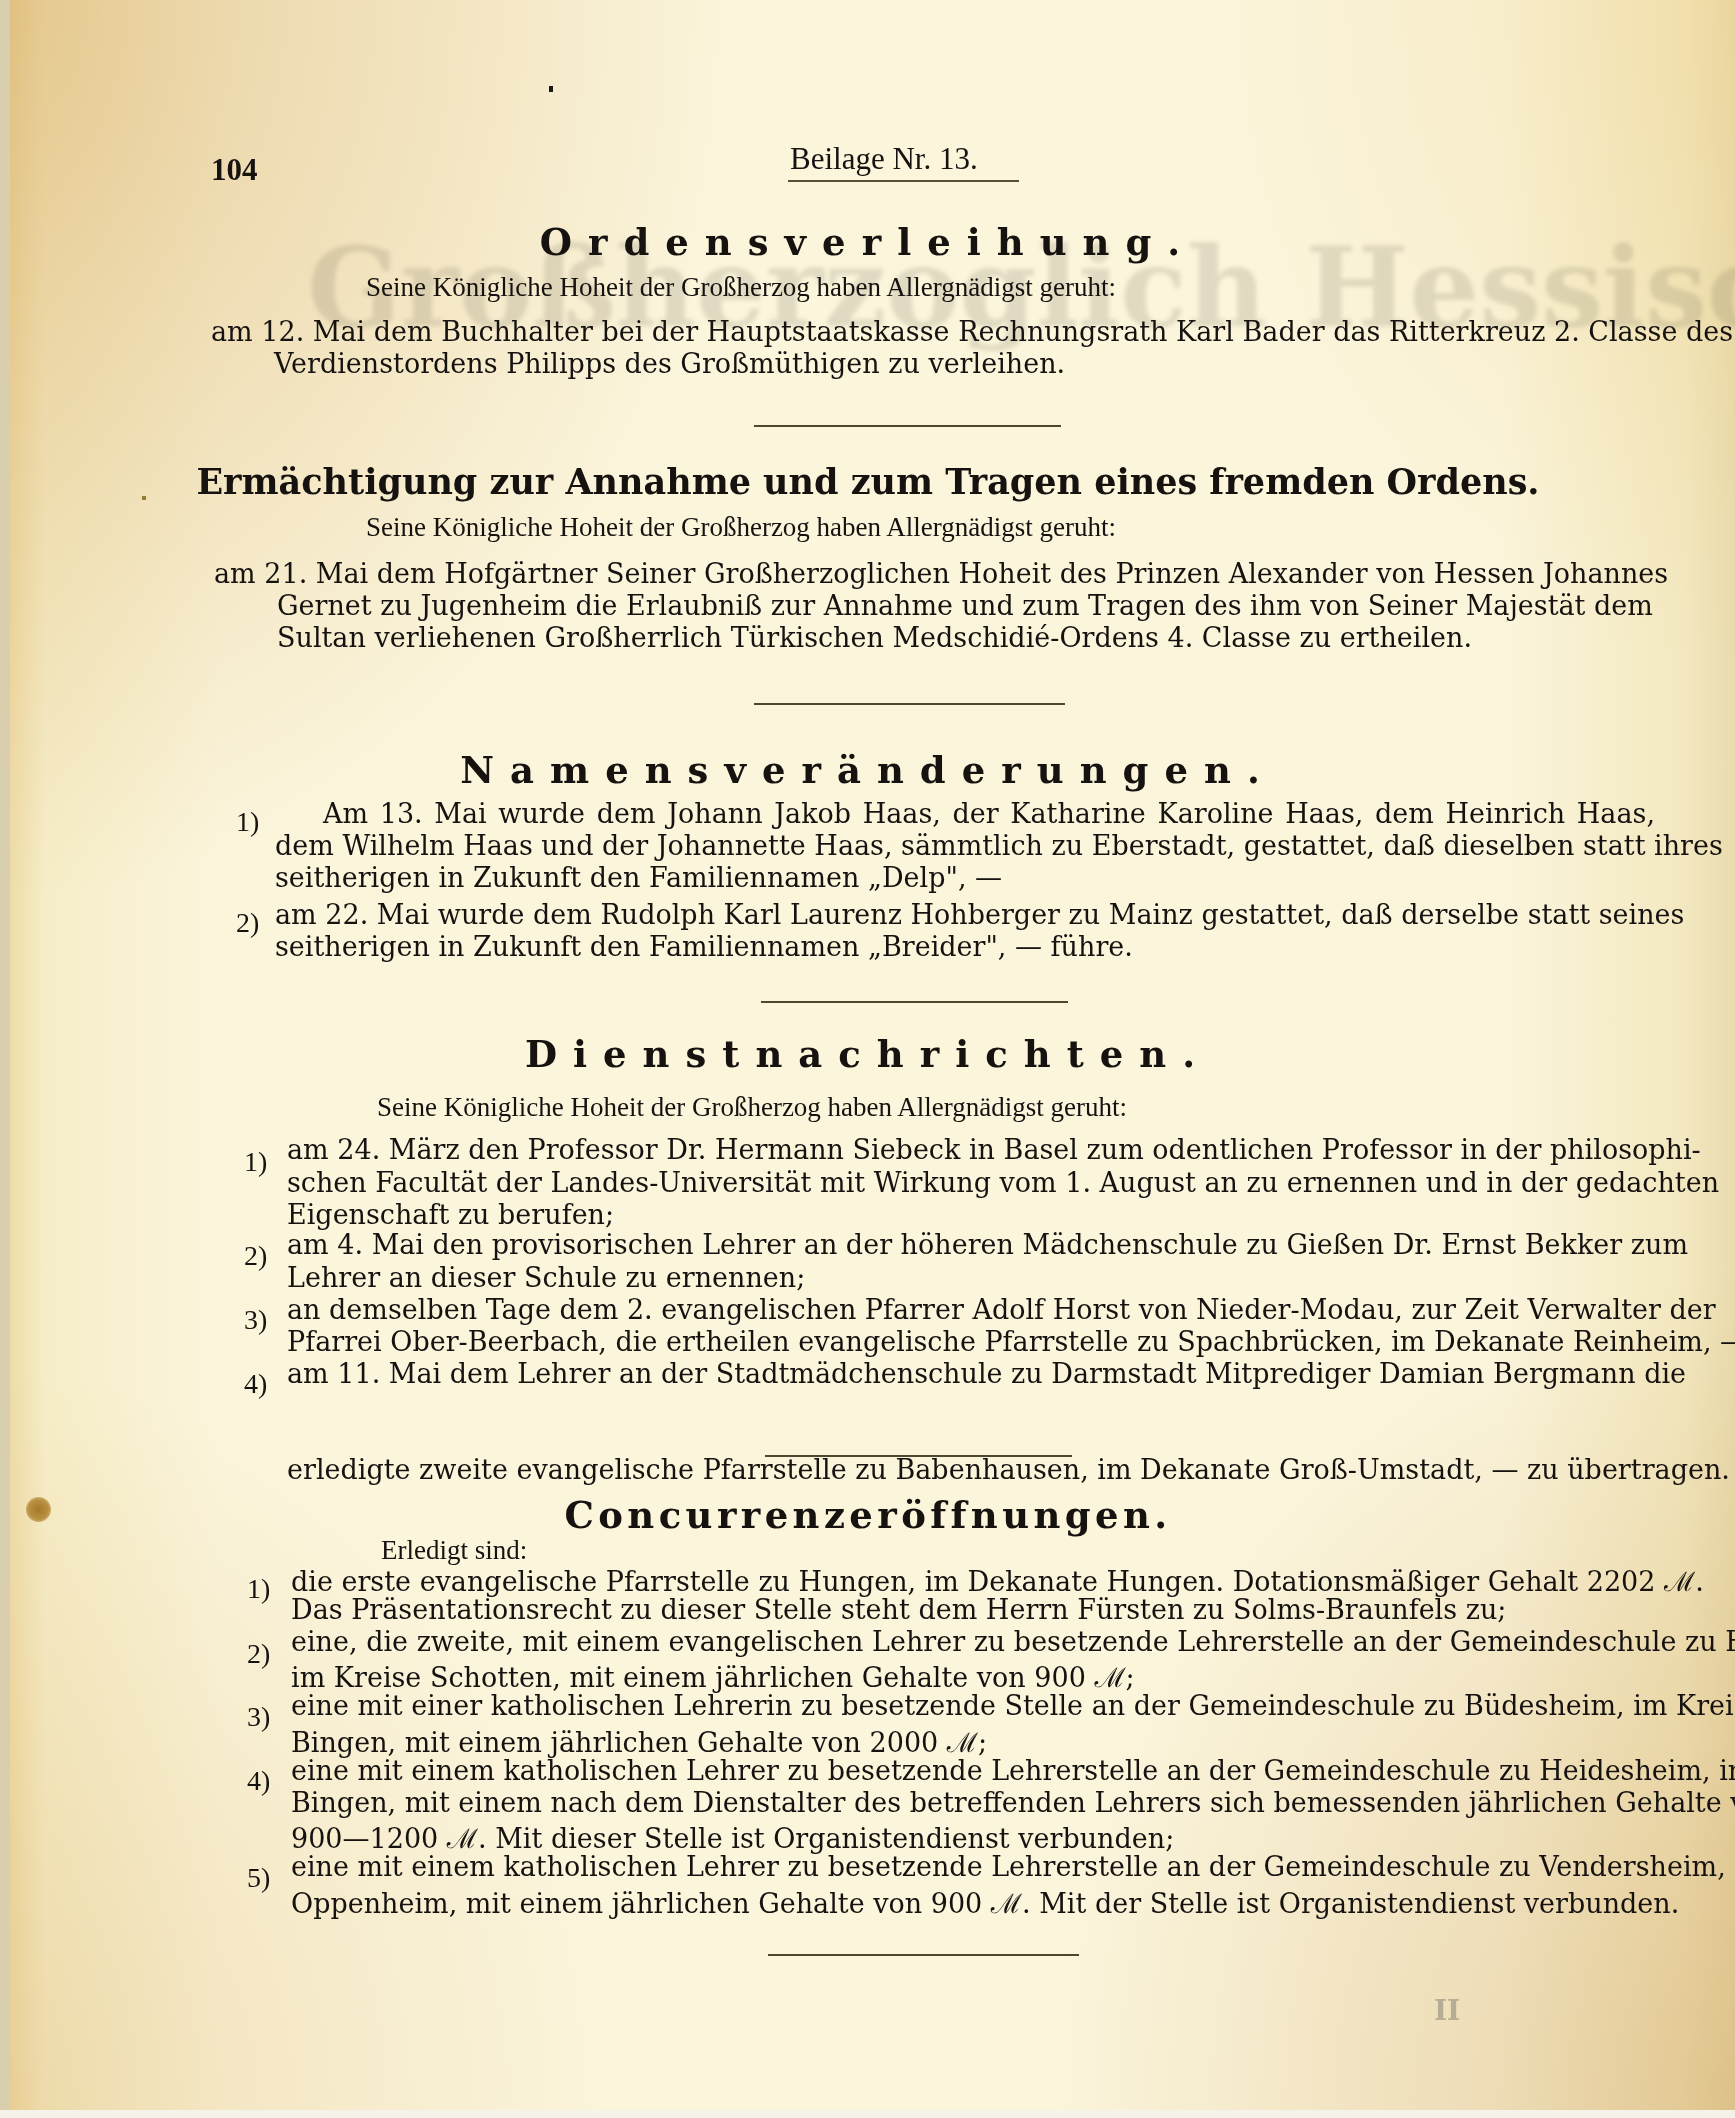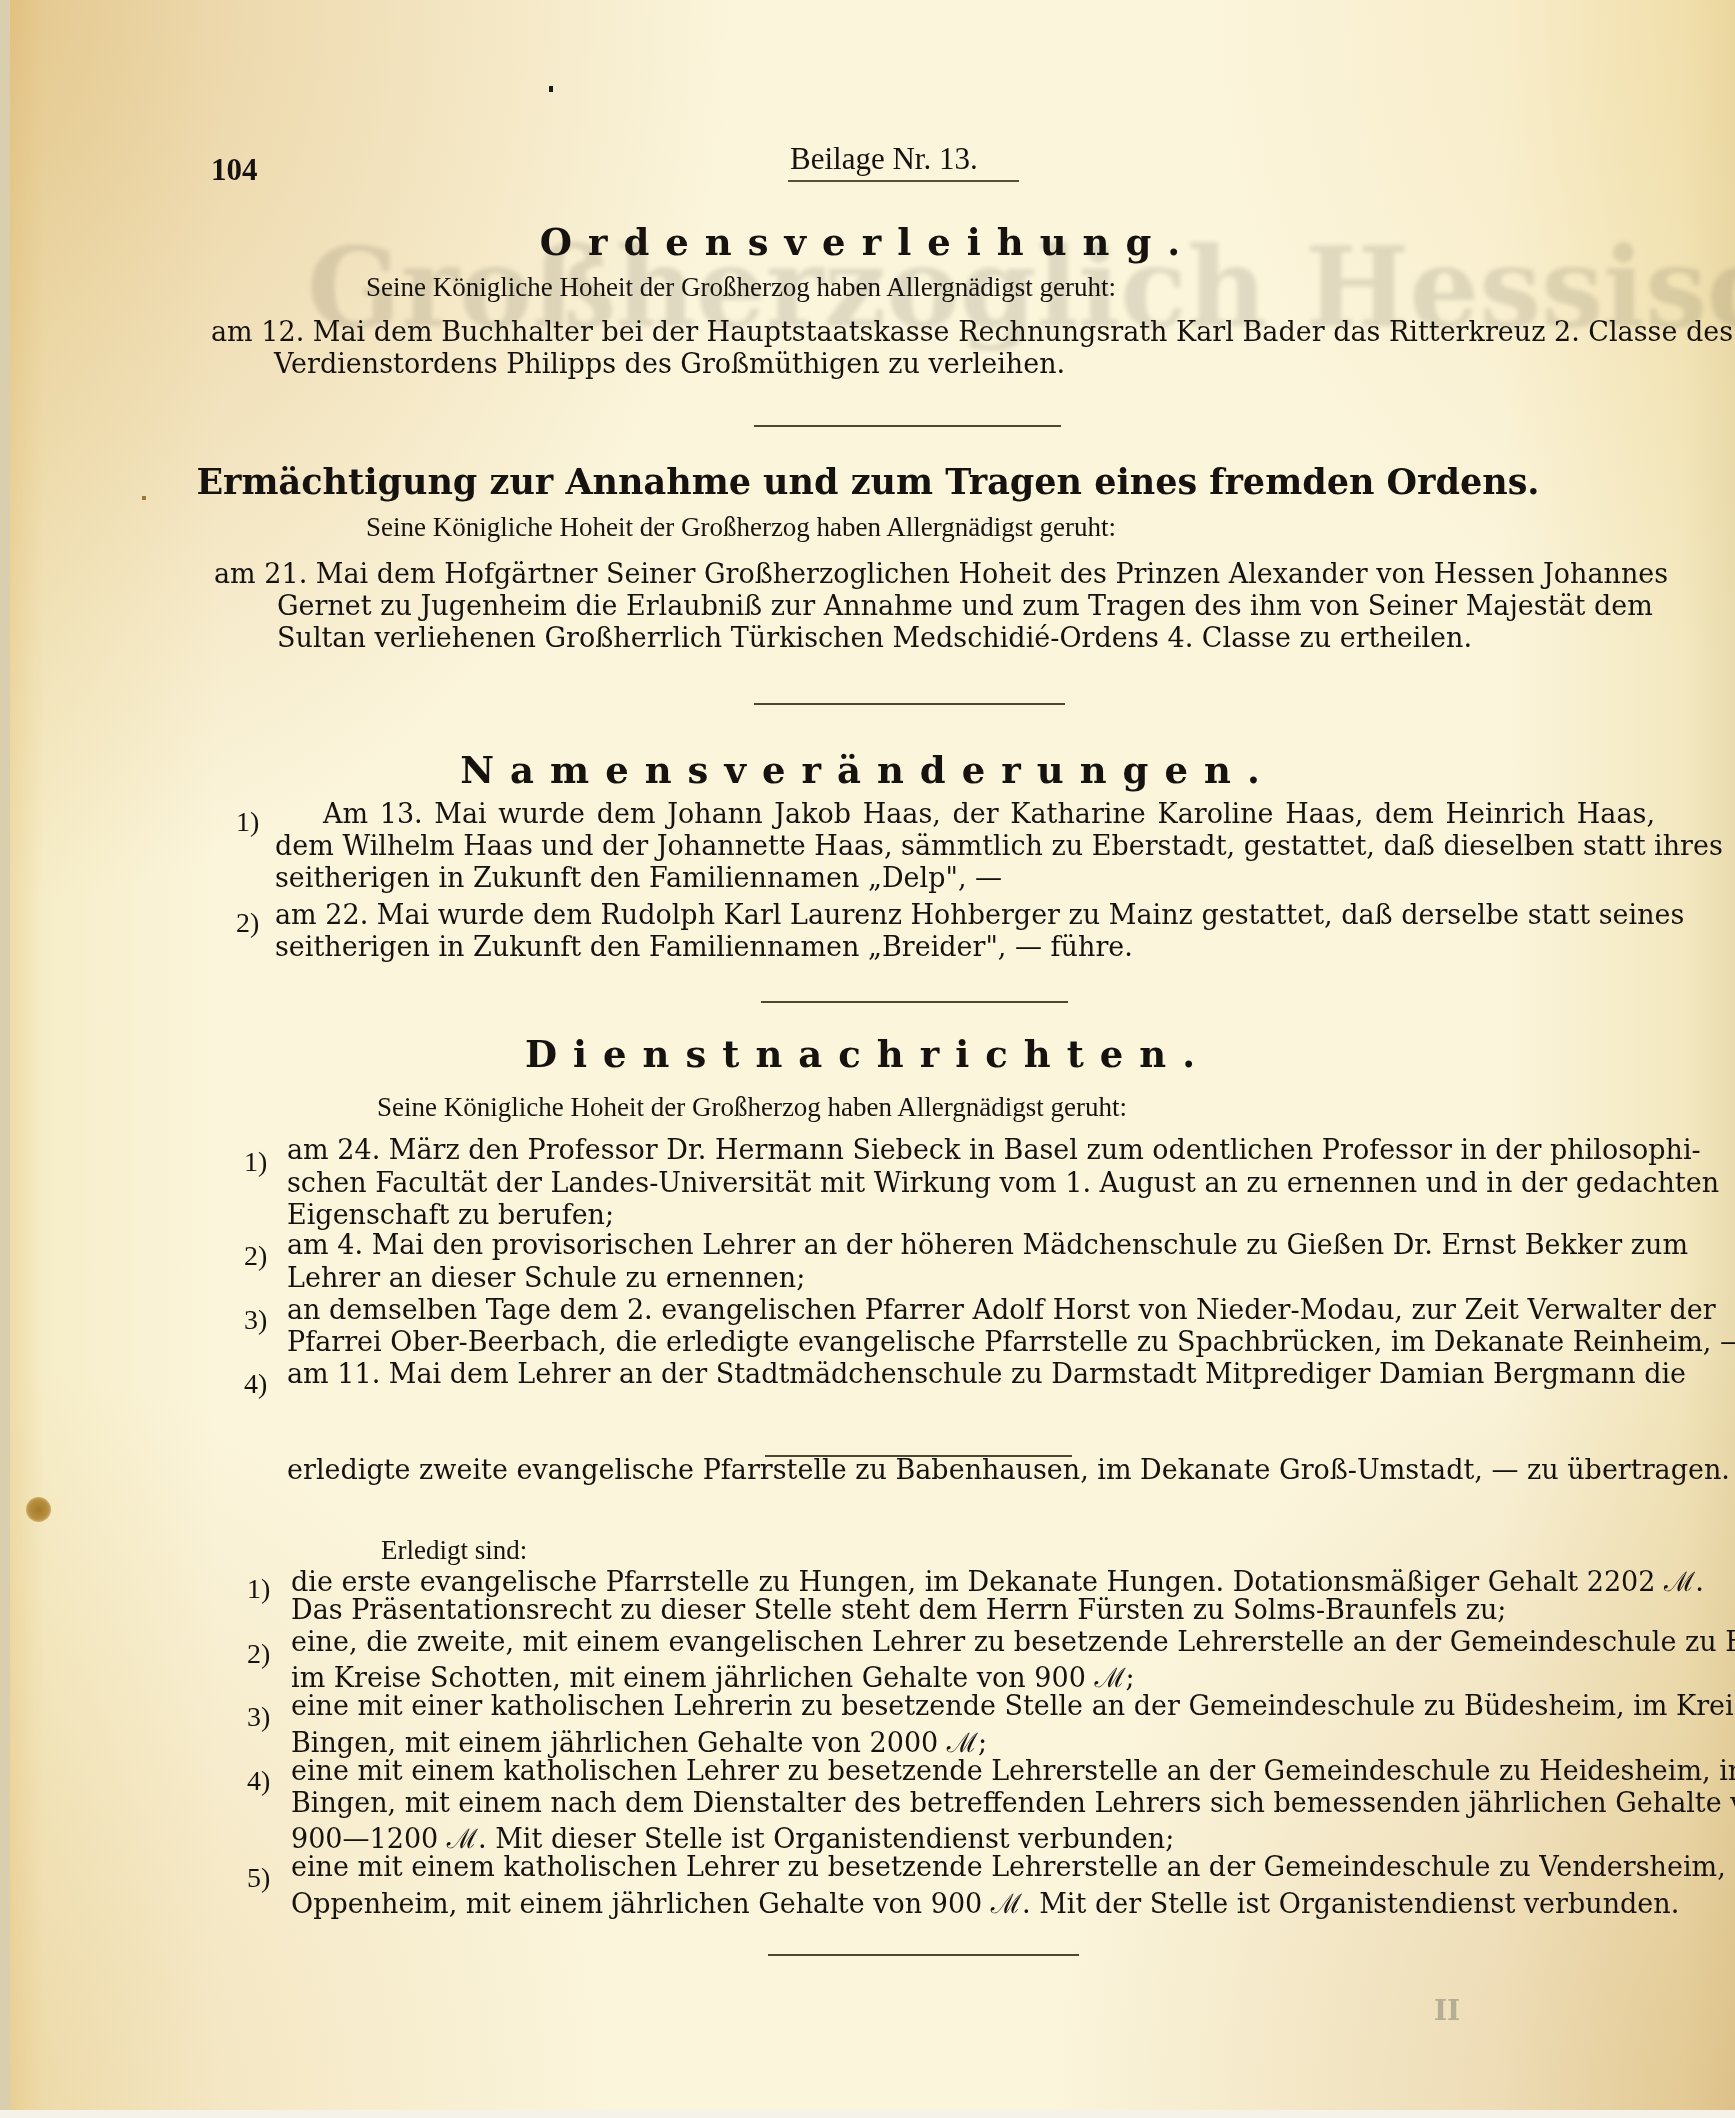"Pfarrei Ober-Beerbach, die erledigte" div.line { text: erledigte -> ertheilen }
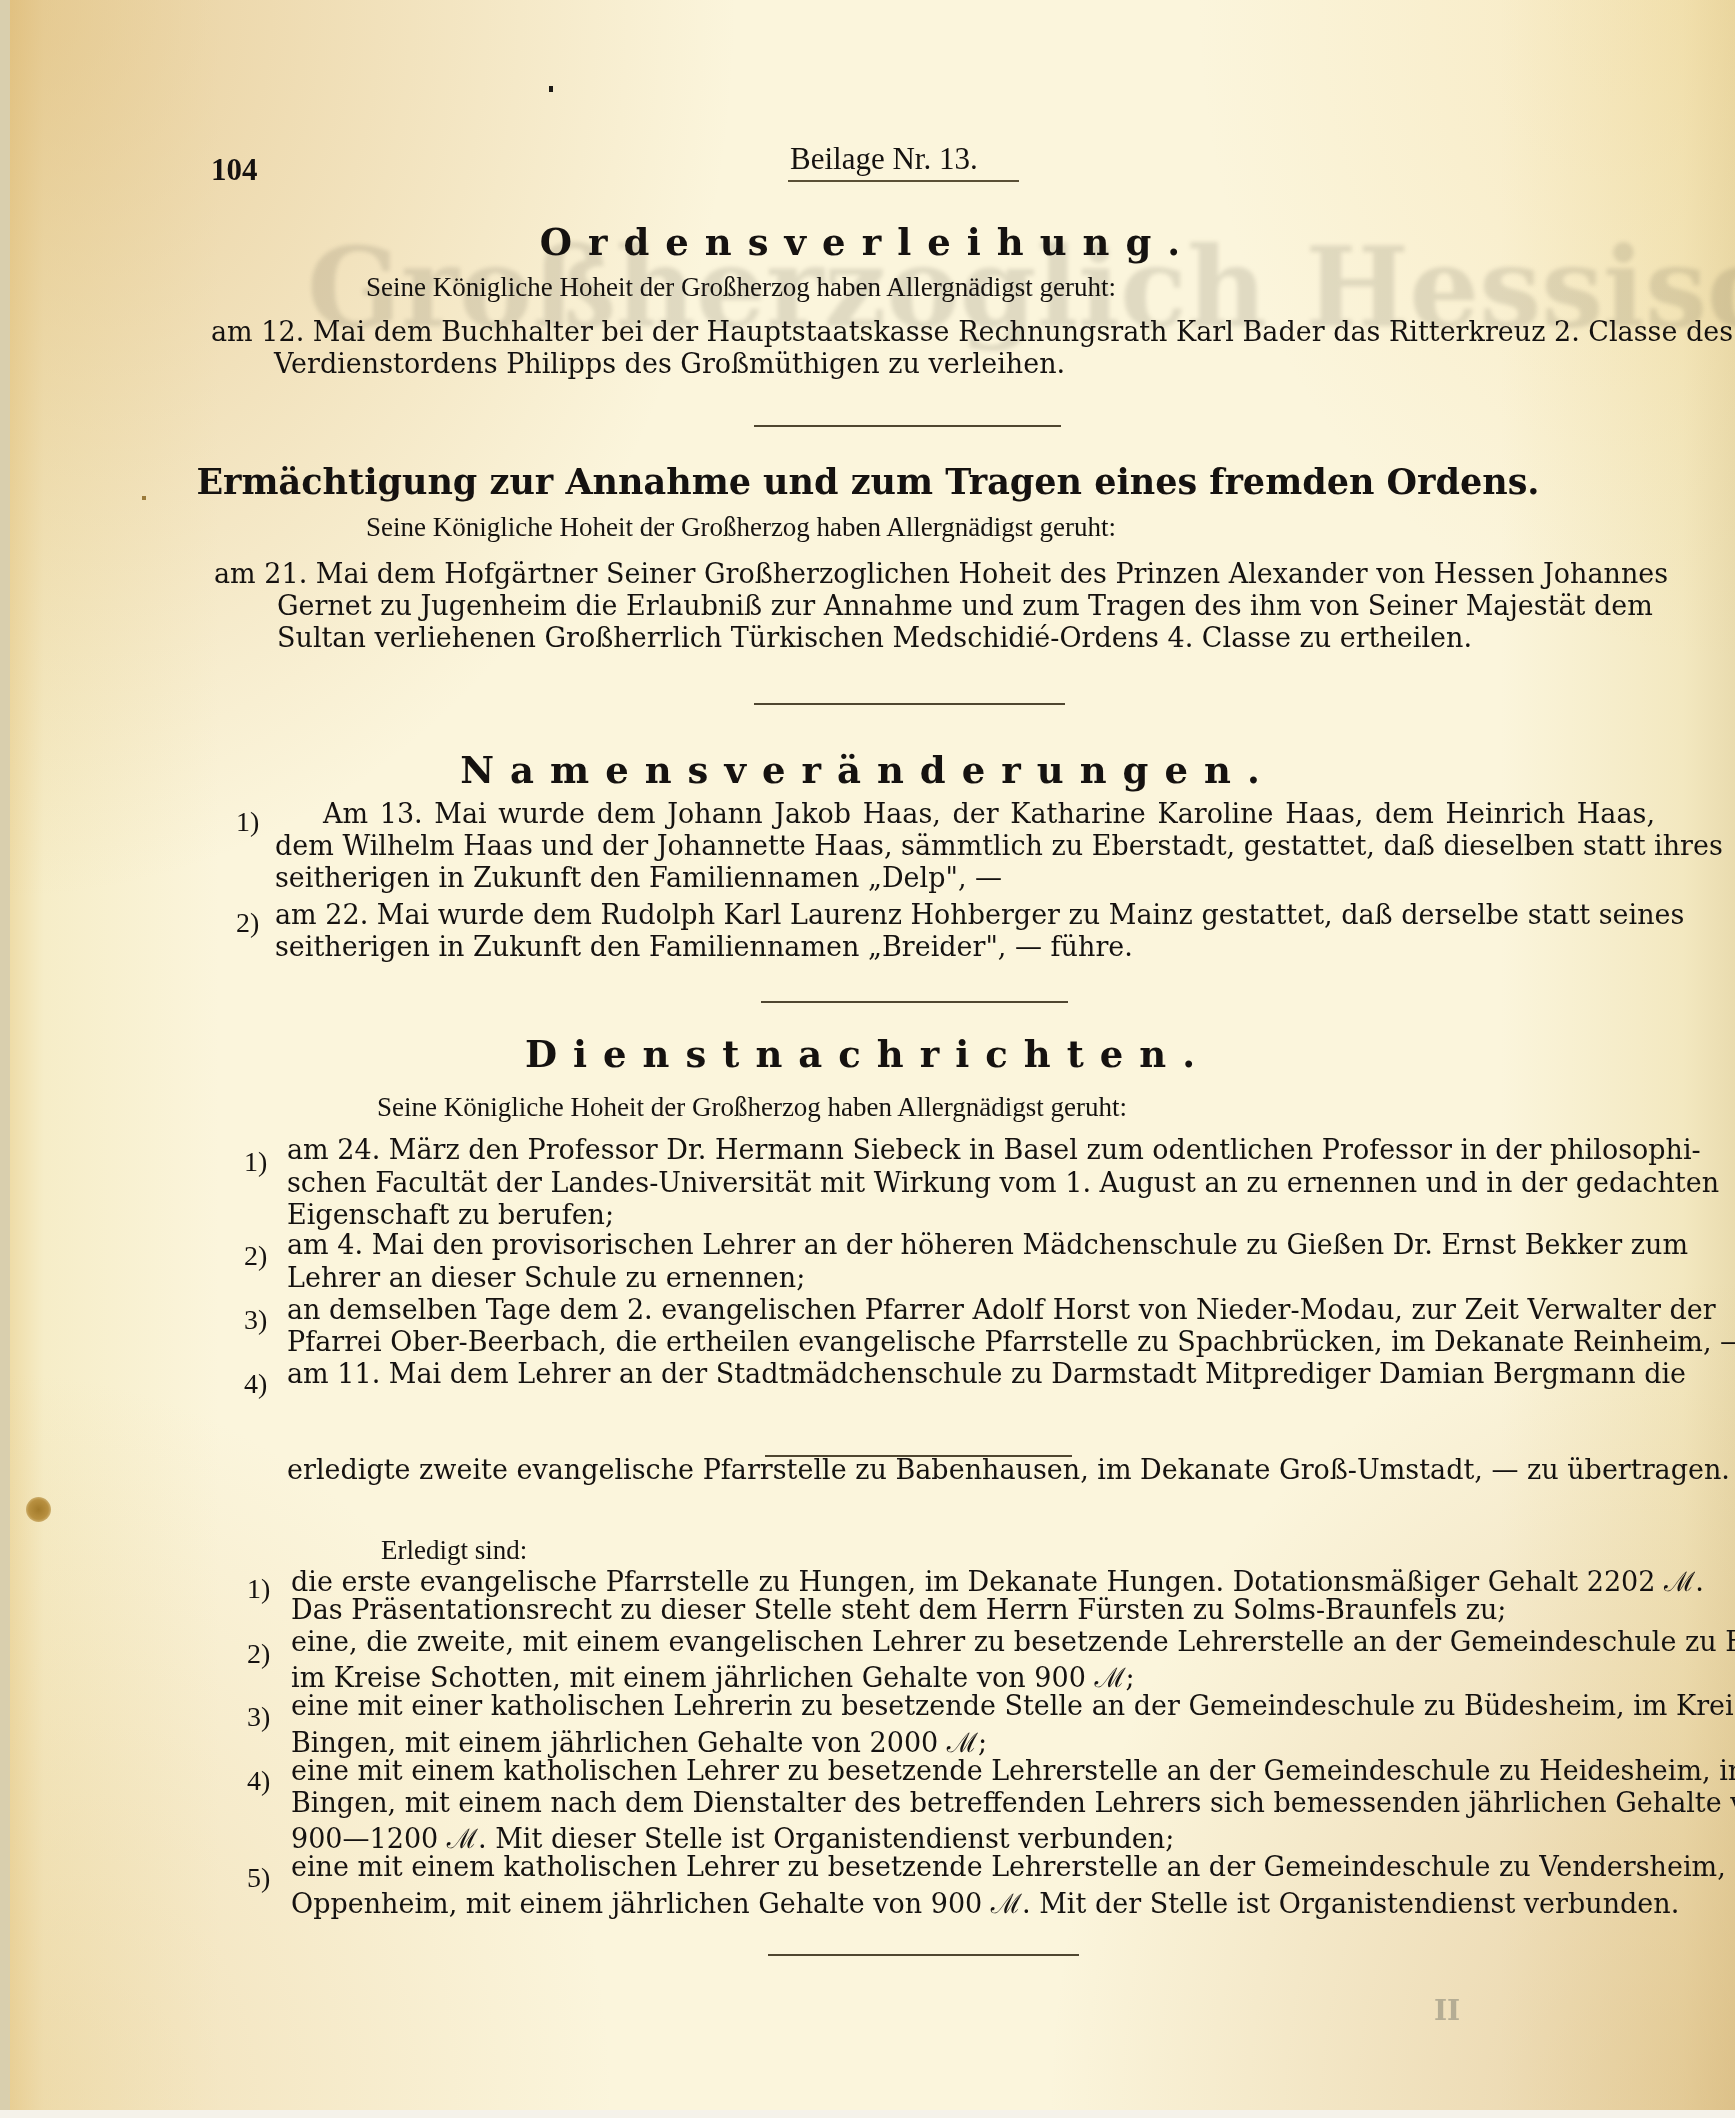"Concurrenzeröffnungen." div.sec-title { html: none -> <div>Concurrenzeröffnungen.</div> }
